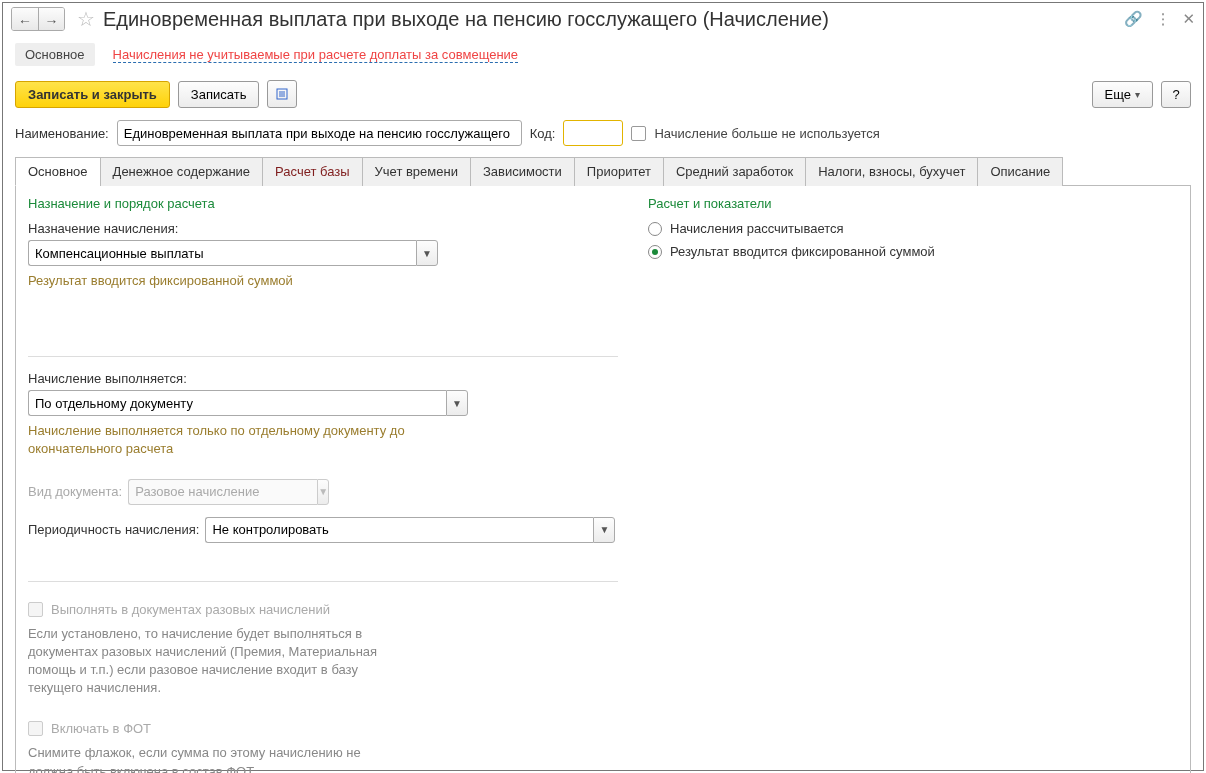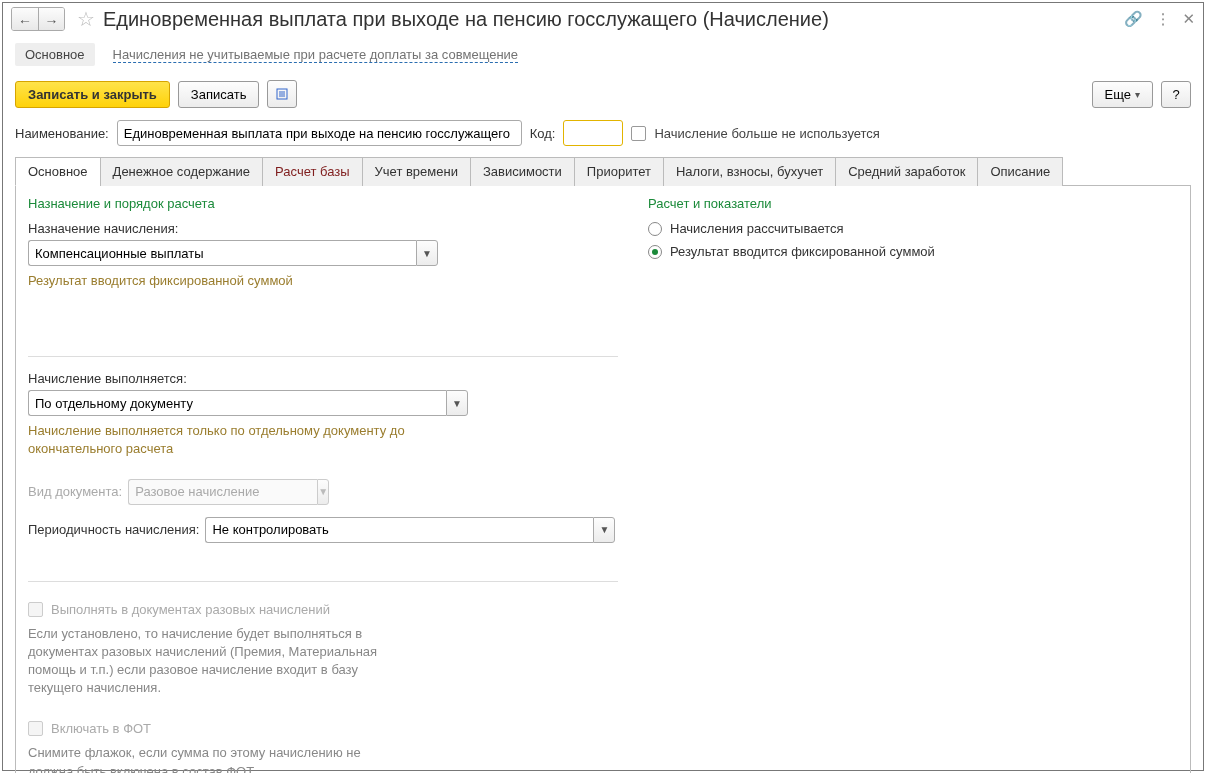"Начисления не учитываемые при расчете" .subnav-link { color: #737373 -> #ef4444 }
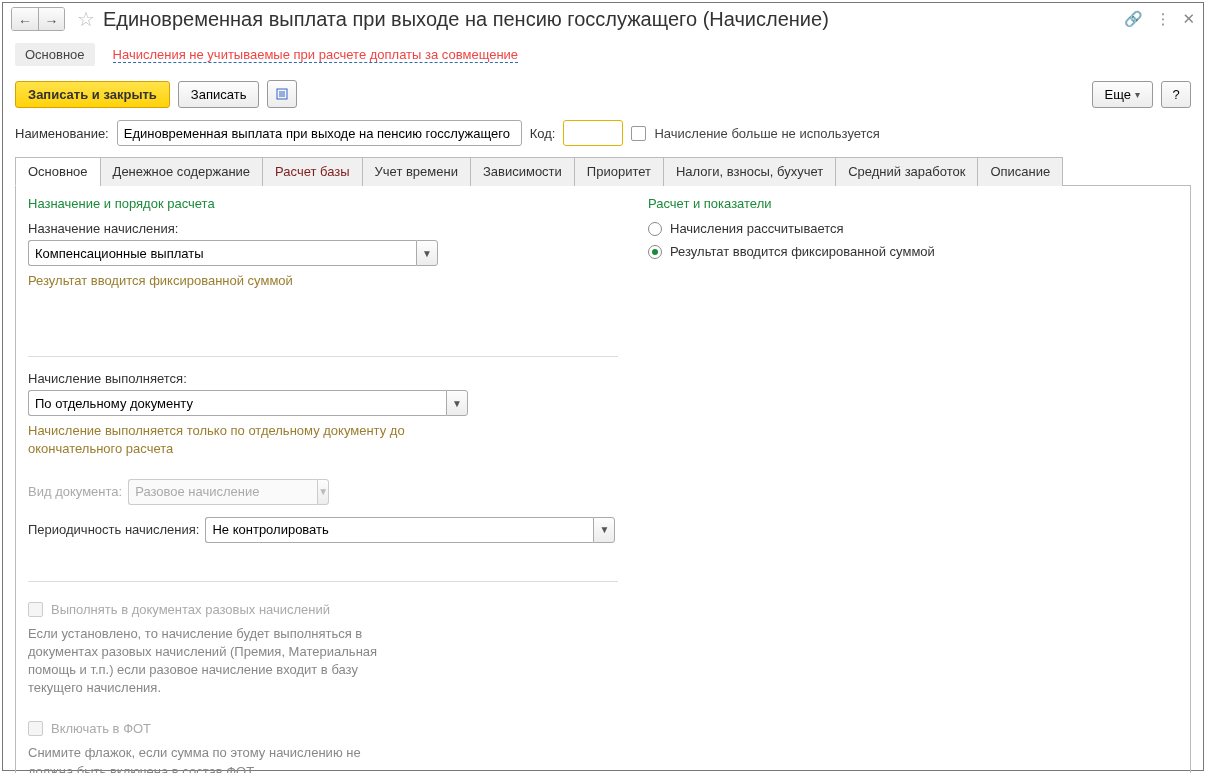"Налоги, взносы, бухучет" div.tab { order: before "Средний заработок" -> after "Средний заработок" }
